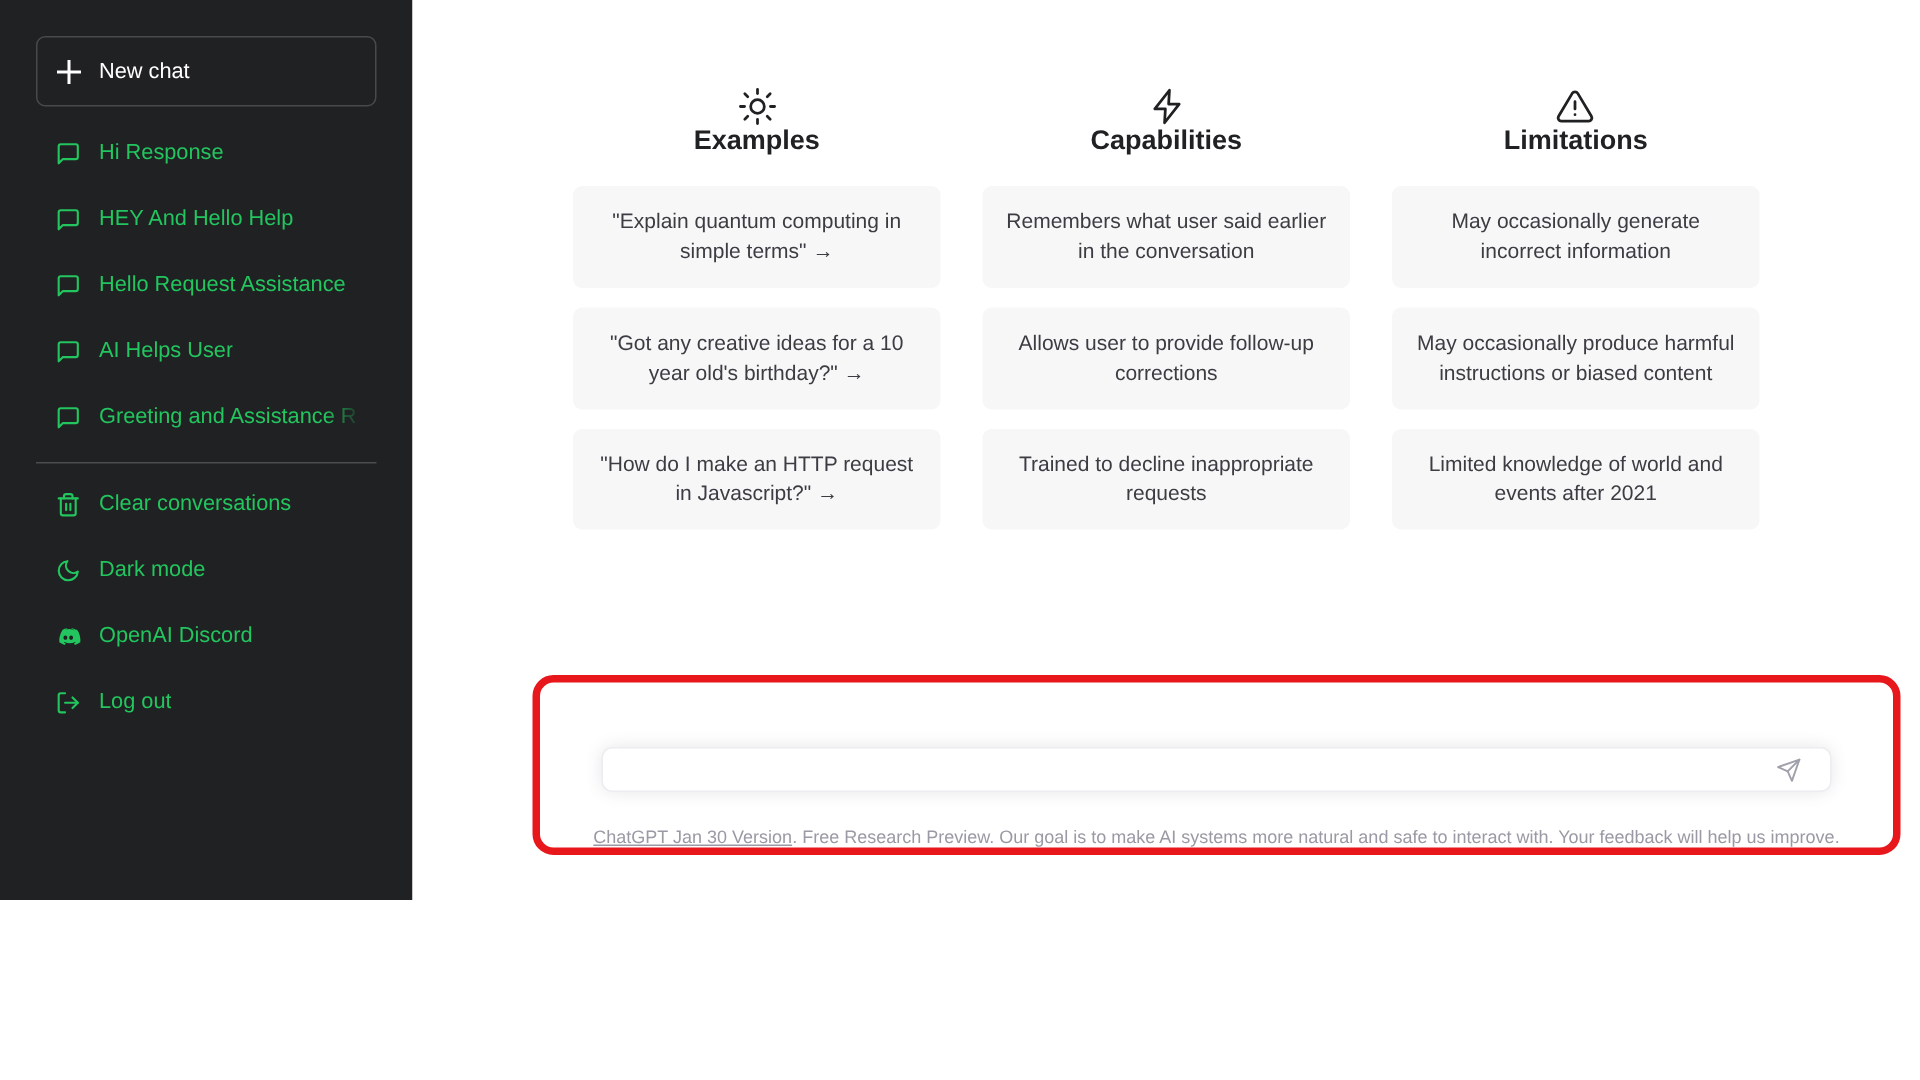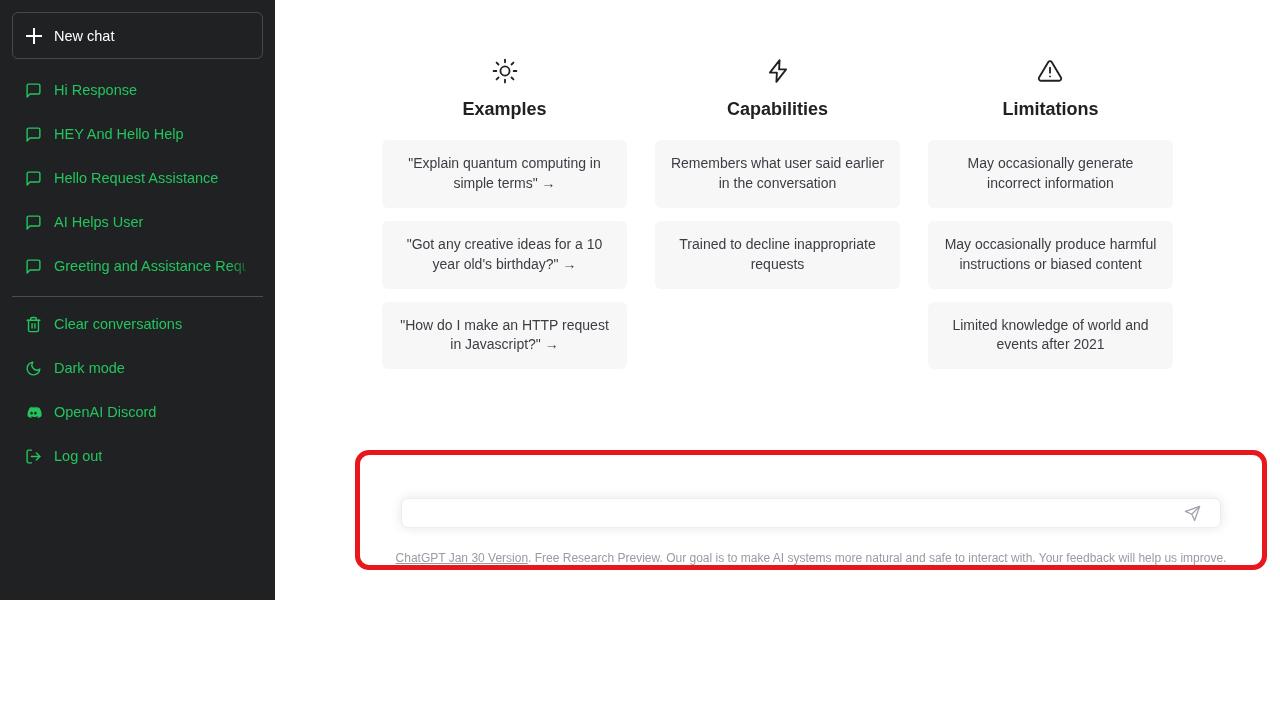"New chat" .sidebar { padding: 12px -> 24px }
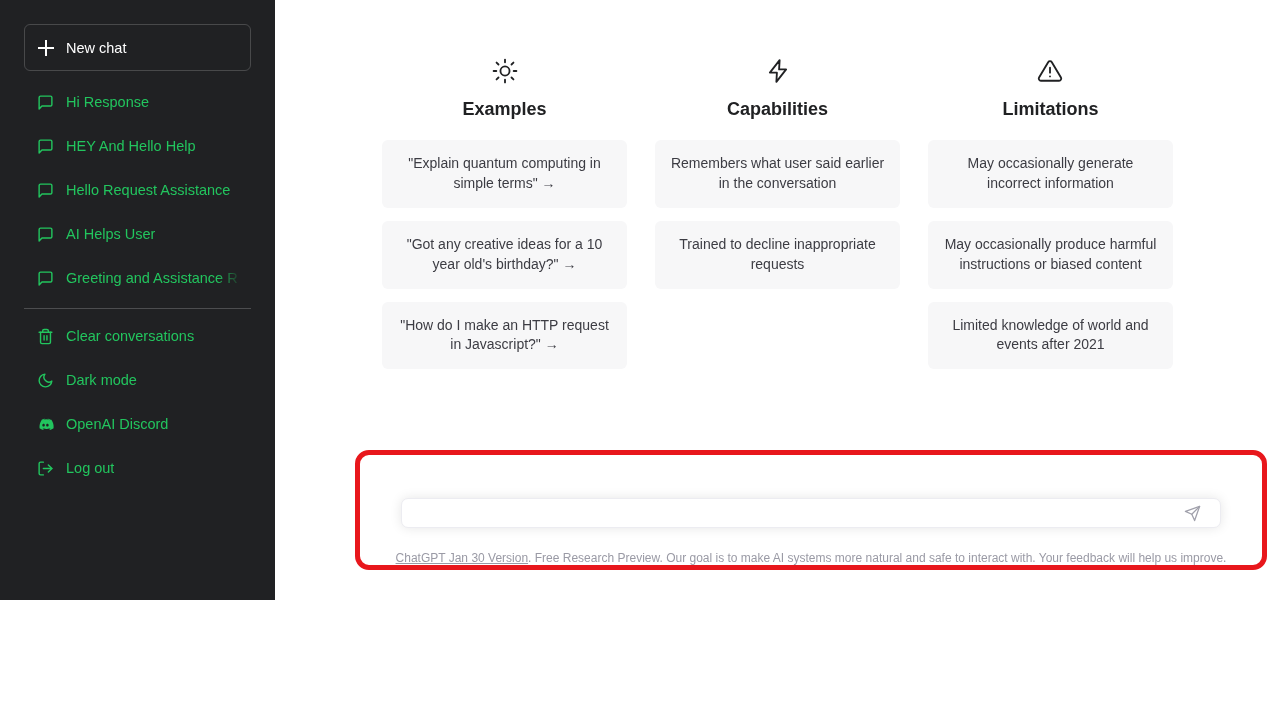"Examples" .col-head { gap: 16px -> 0 }
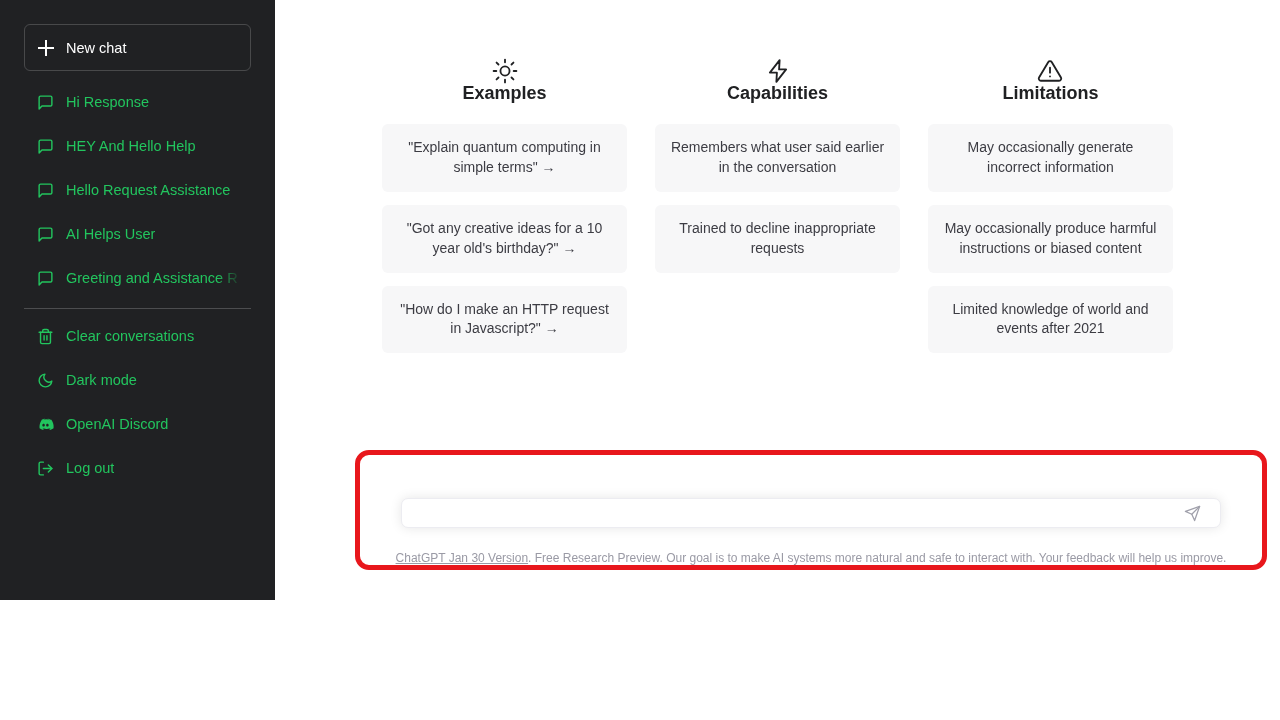"Allows user to provide follow-up" div.card { html: none -> <div>Allows user to provide follow-up corrections</div> }
